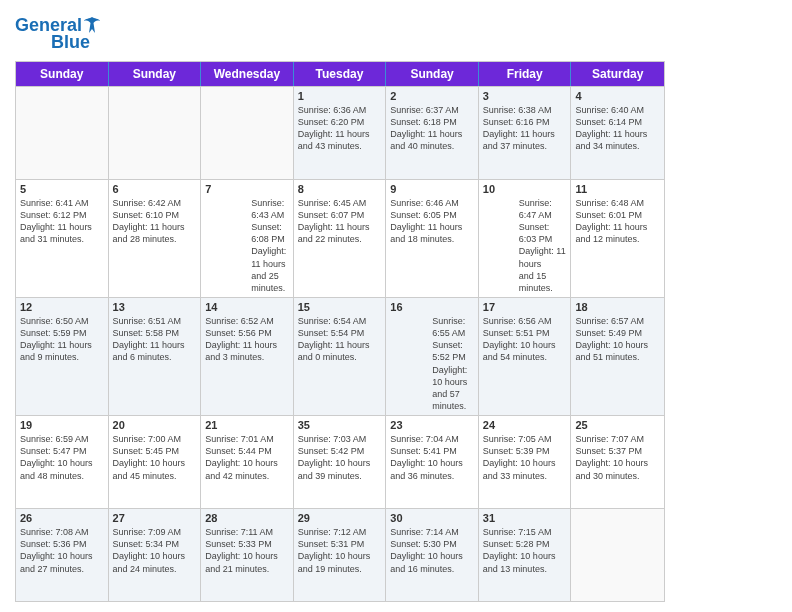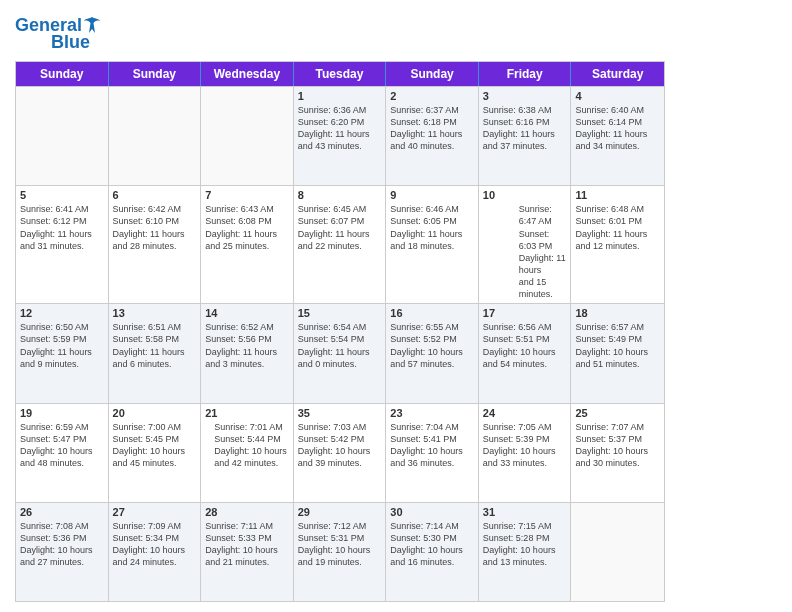"Sunrise: 6:43 AM" div.day-info { margin-left: none -> 46px }
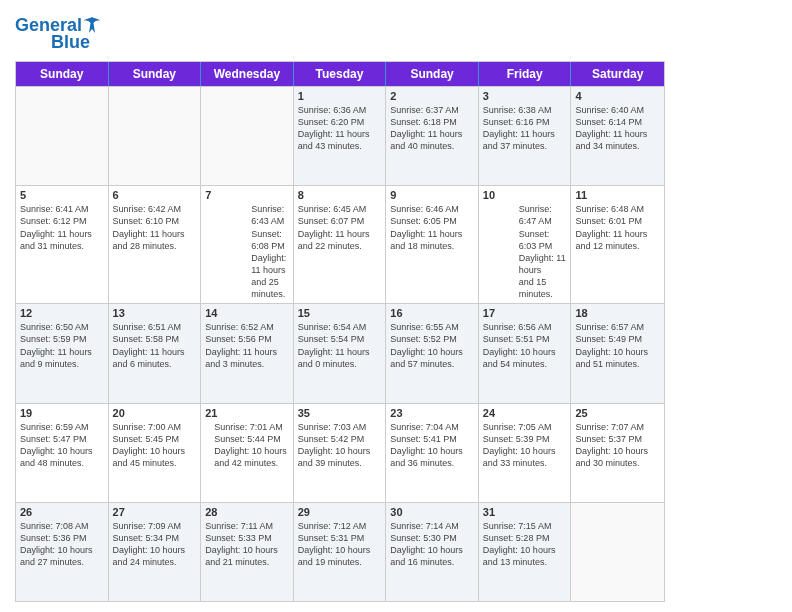"Sunrise: 6:55 AM" div.day-info { margin-left: none -> 42px }
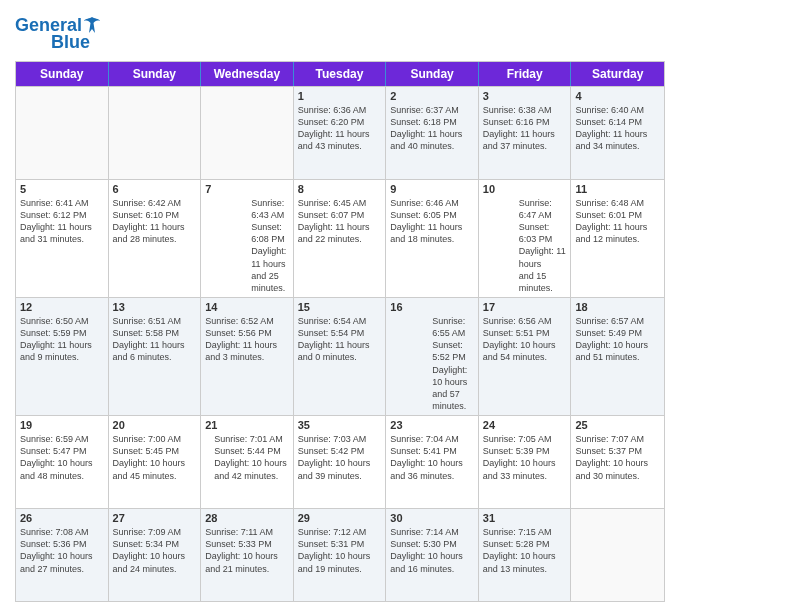"Sunrise: 7:01 AM" div.day-info { margin-left: 9px -> none }
